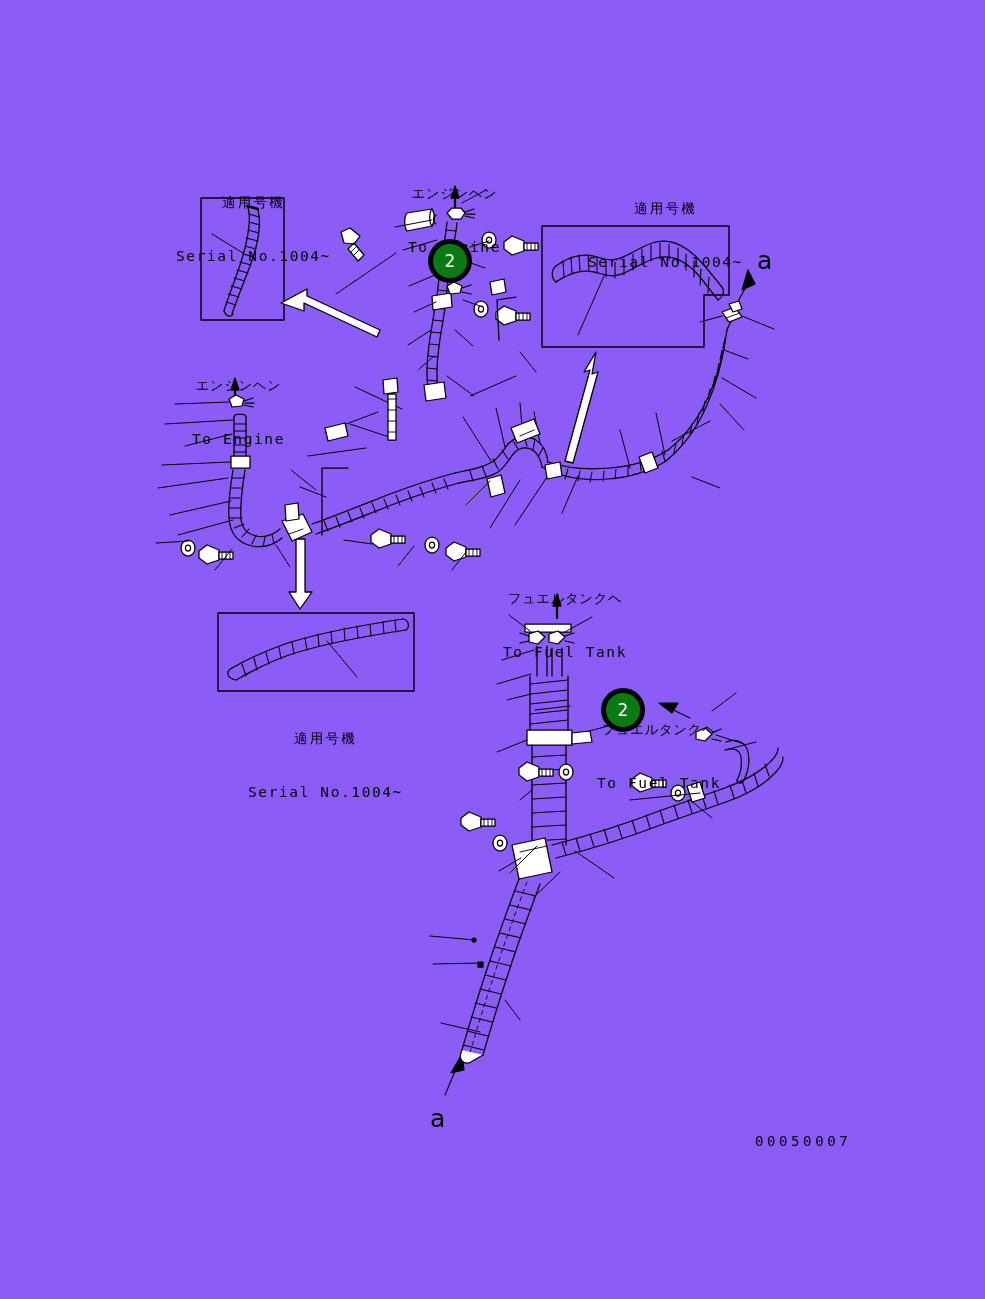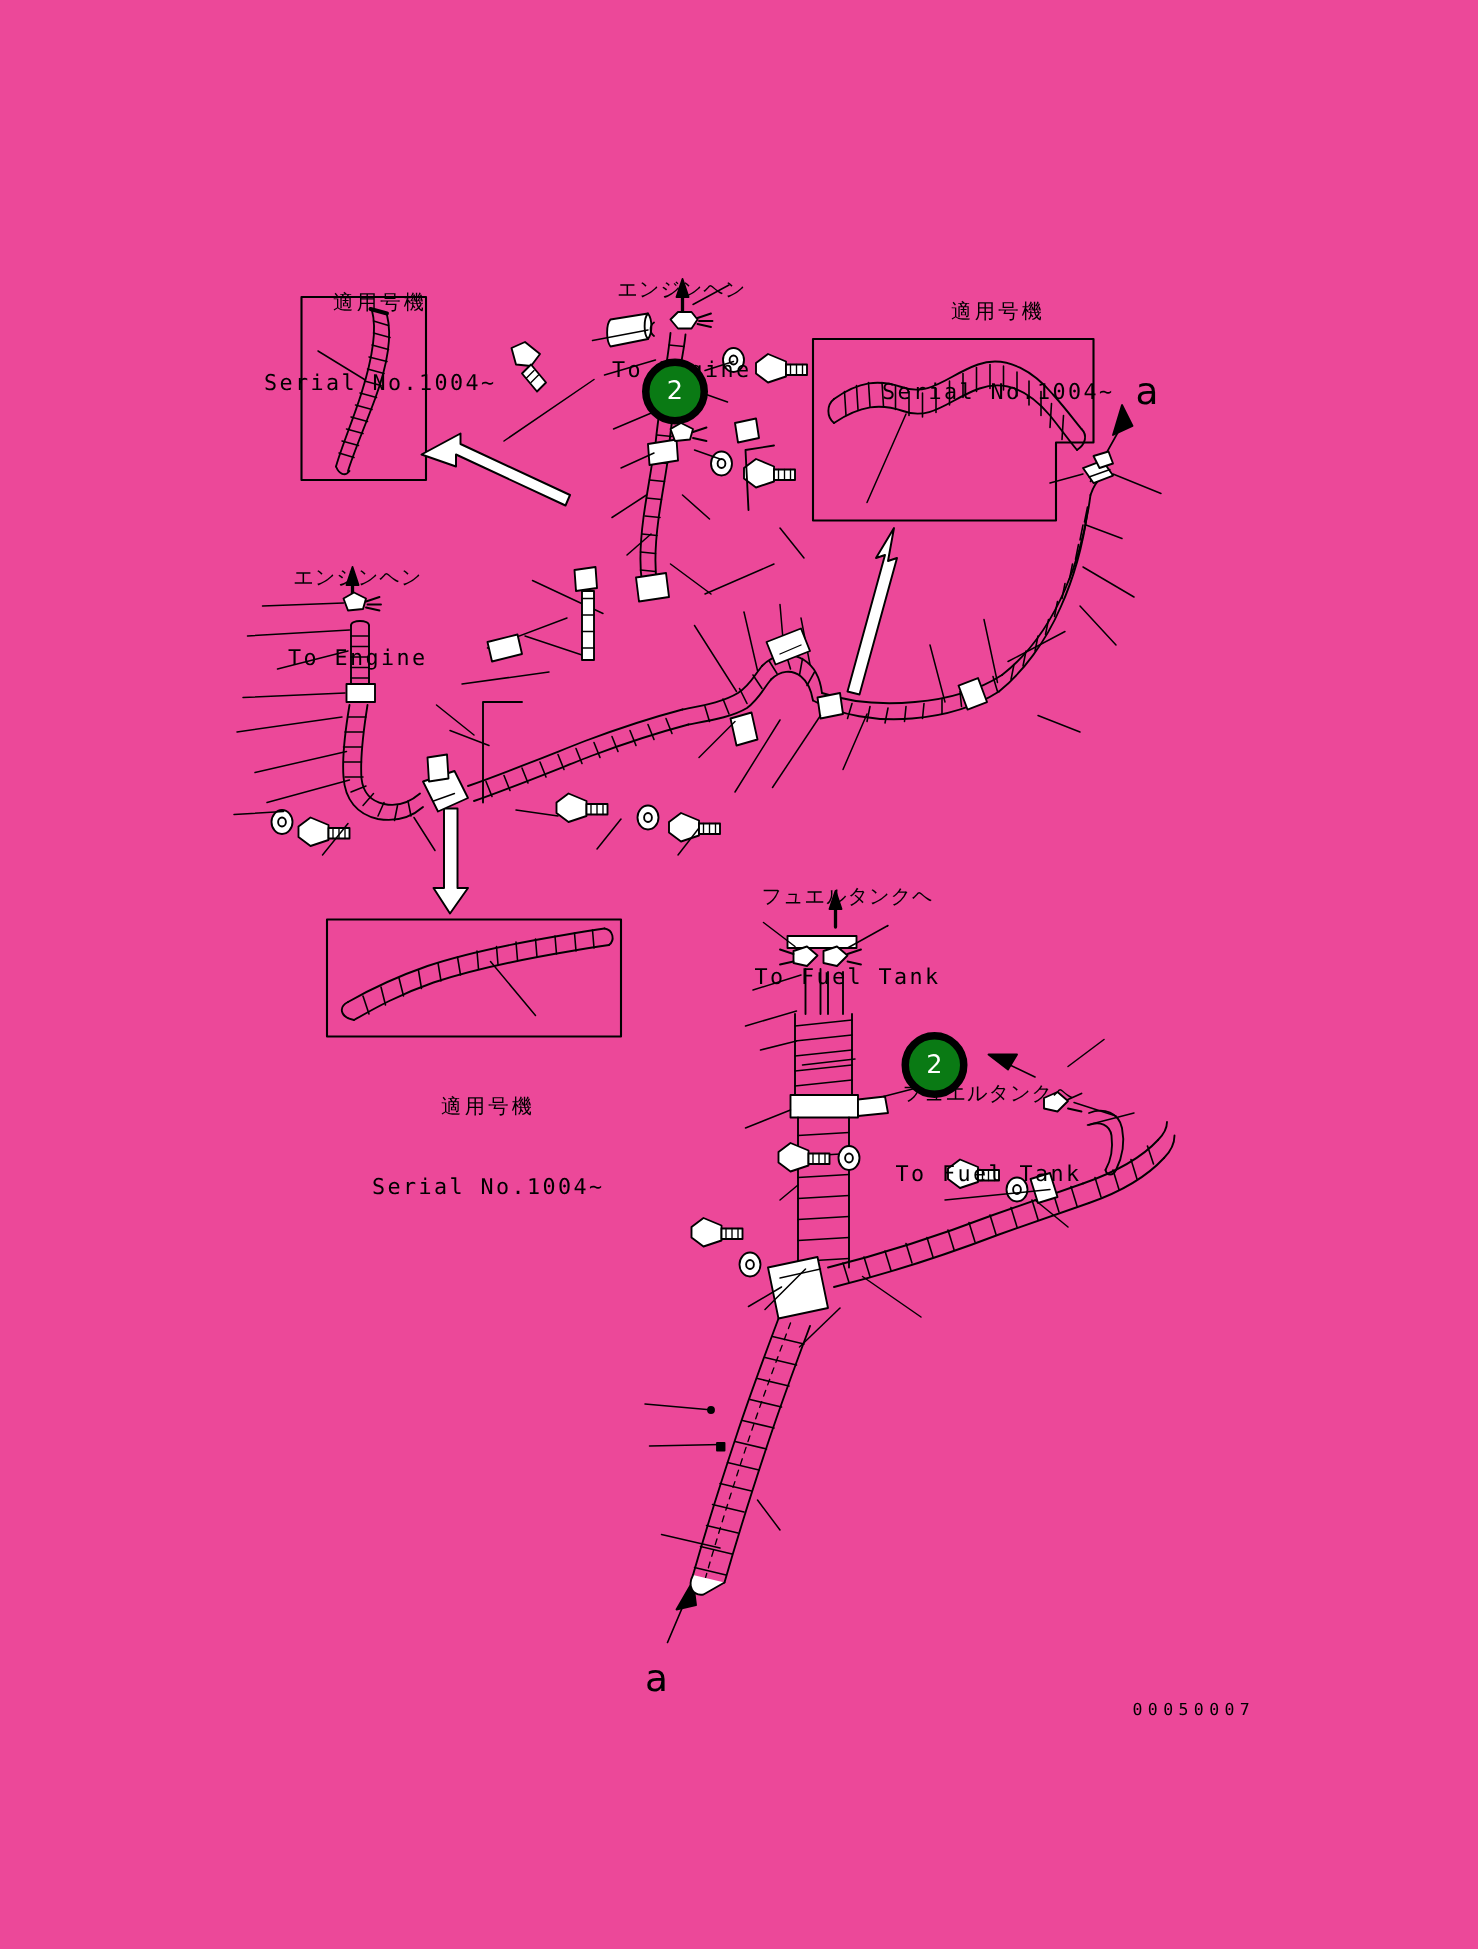"適用号機" #page { background: #ec4899 -> #8b5cf6 }
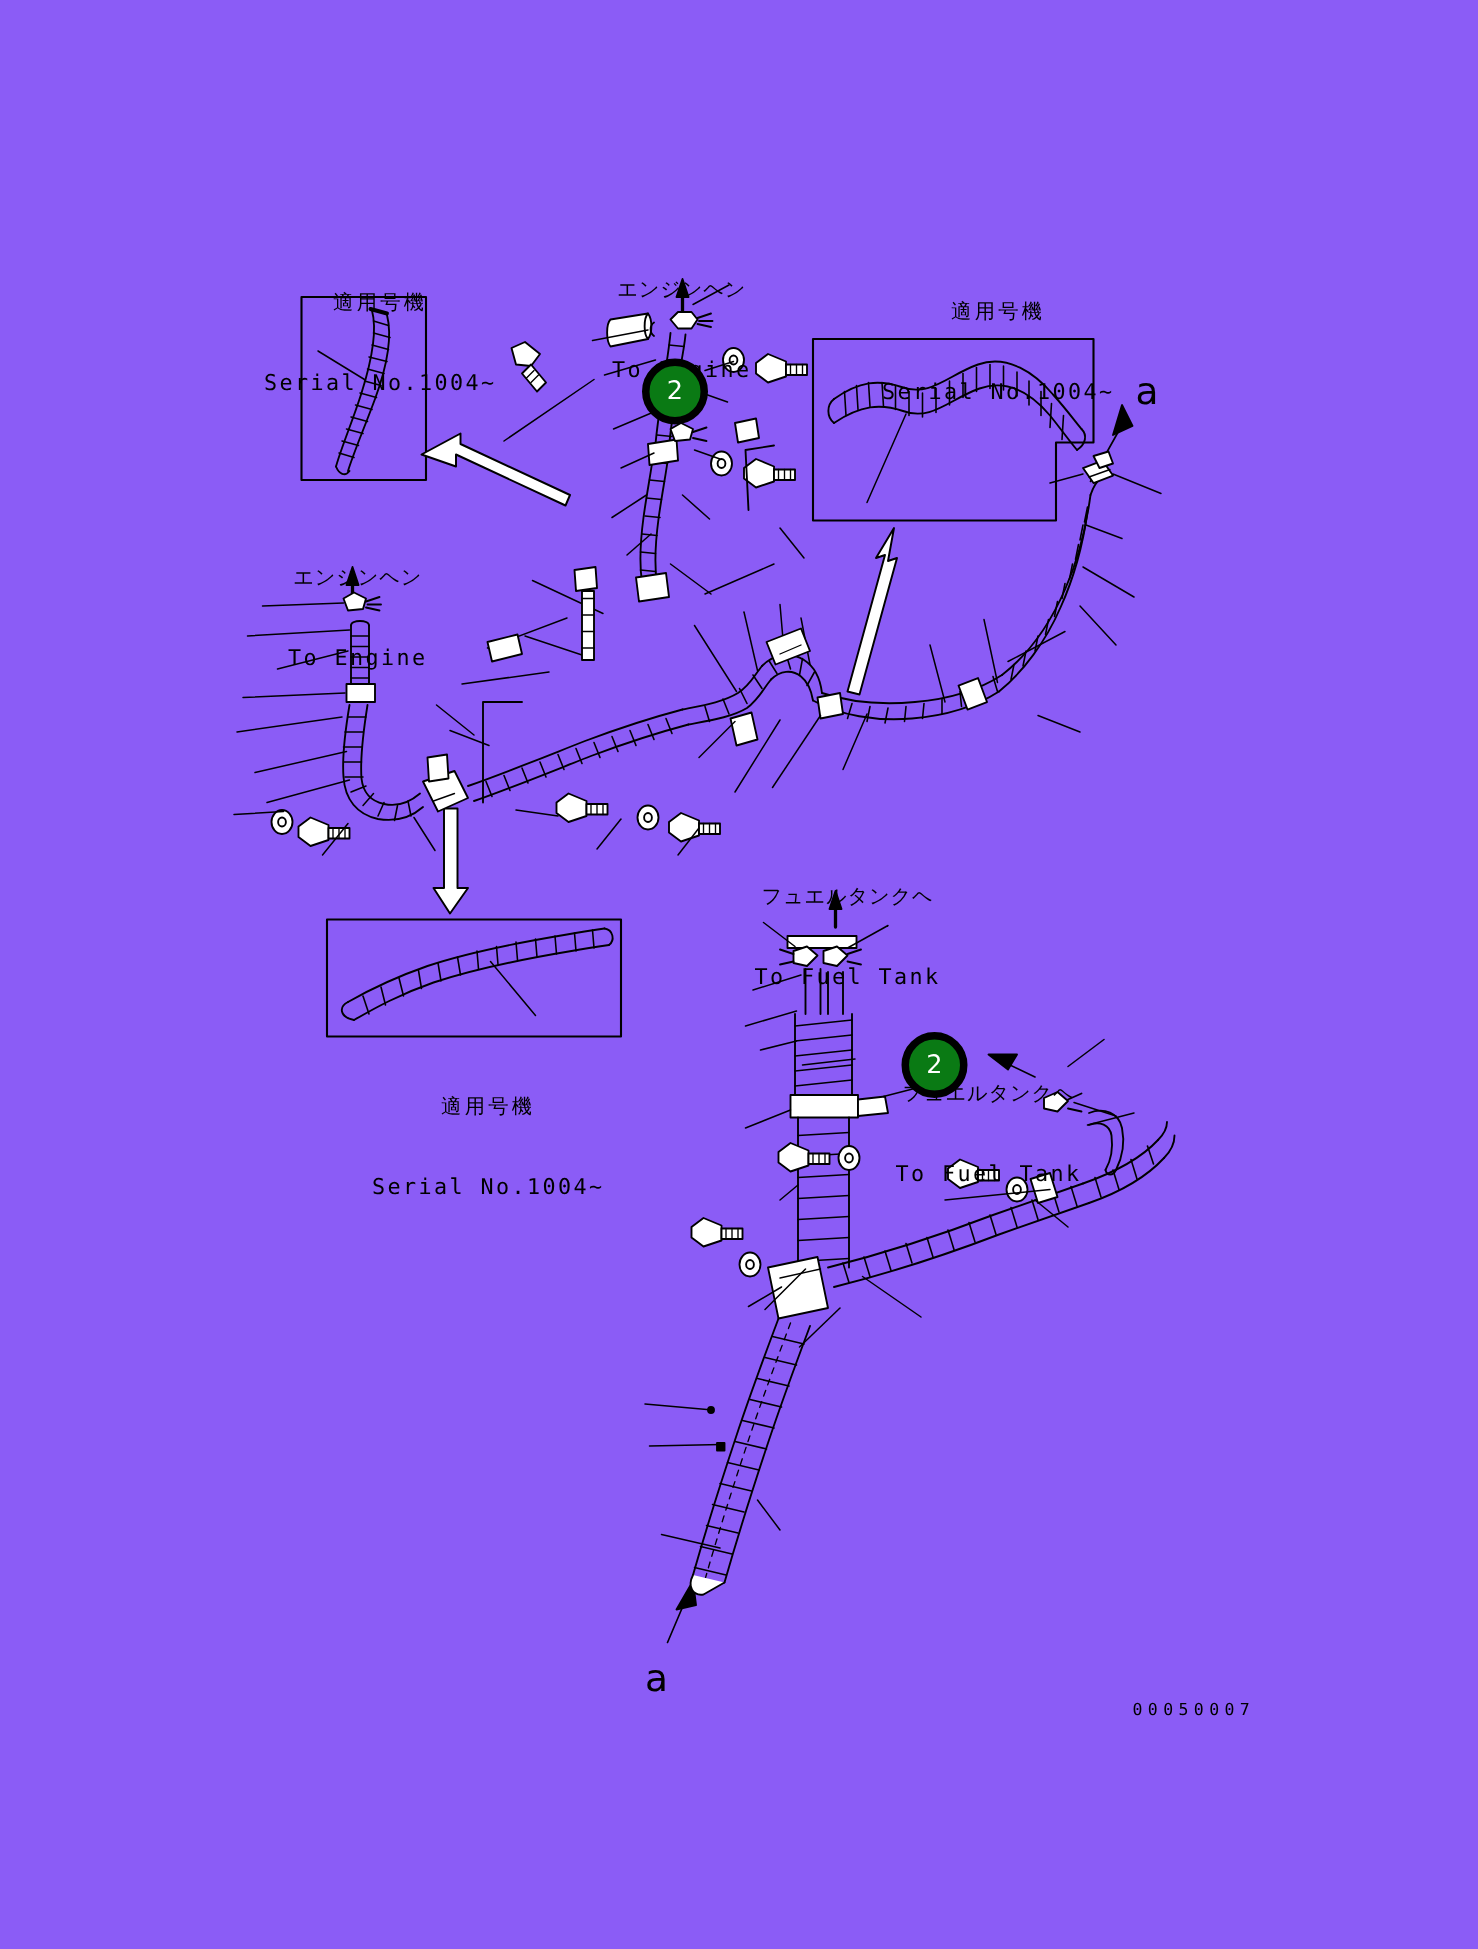"00050007" .dwg-no { font-size: 11px -> 14px }
